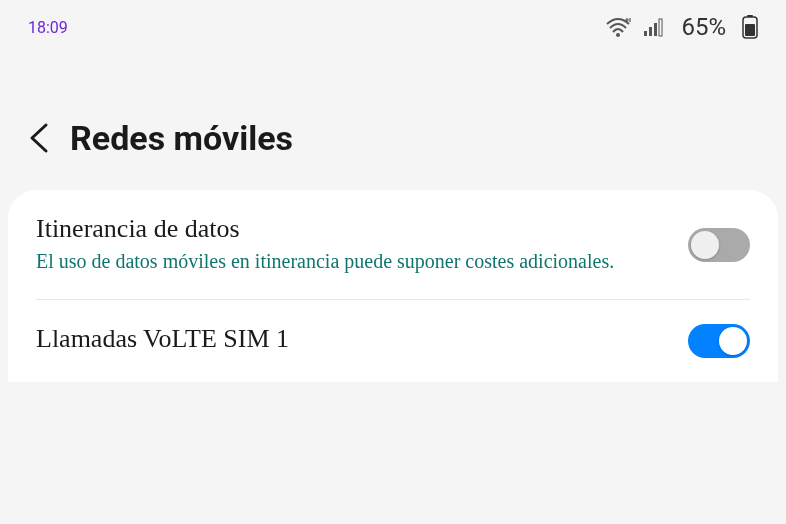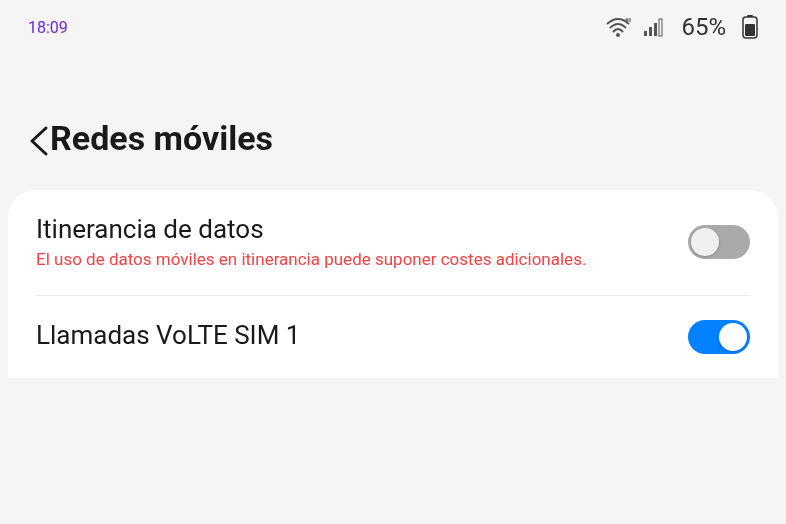"Redes móviles" .header { align-items: flex-end -> center; gap: none -> 20px }
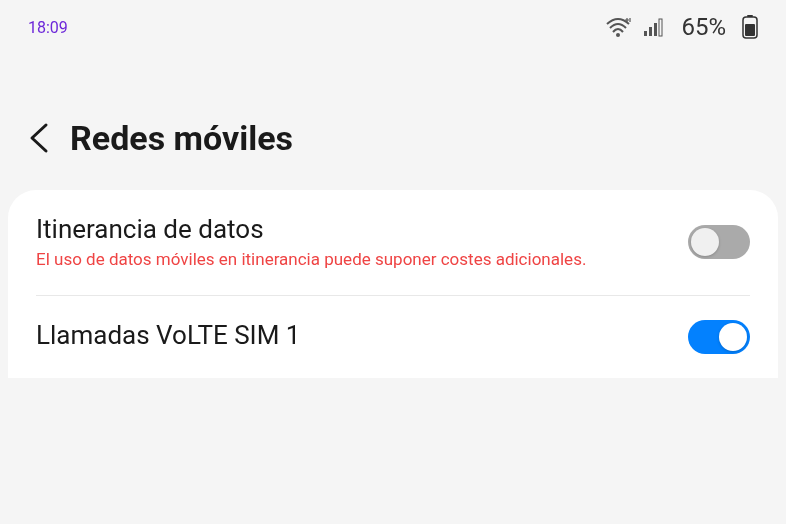"Itinerancia de datos" .setting-content { font-family: none -> Liberation Serif, serif }
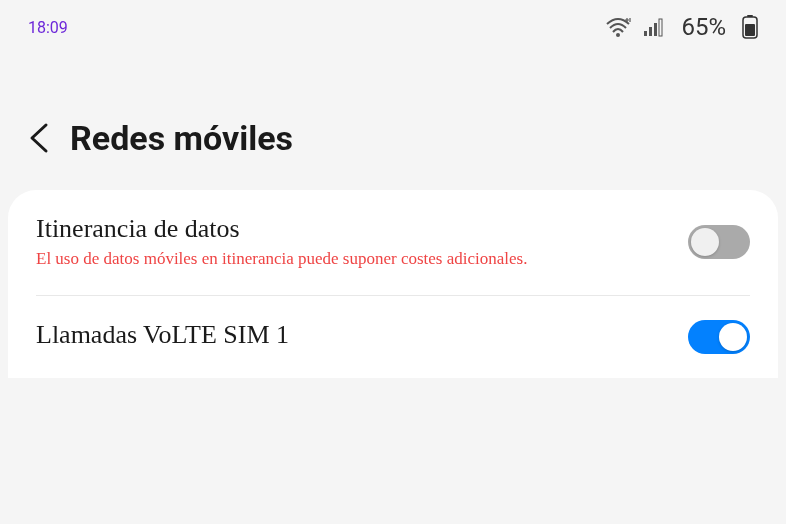"El uso de datos móviles" .setting-desc { color: #ef4444 -> #0f766e; font-size: 17px -> 20px }
